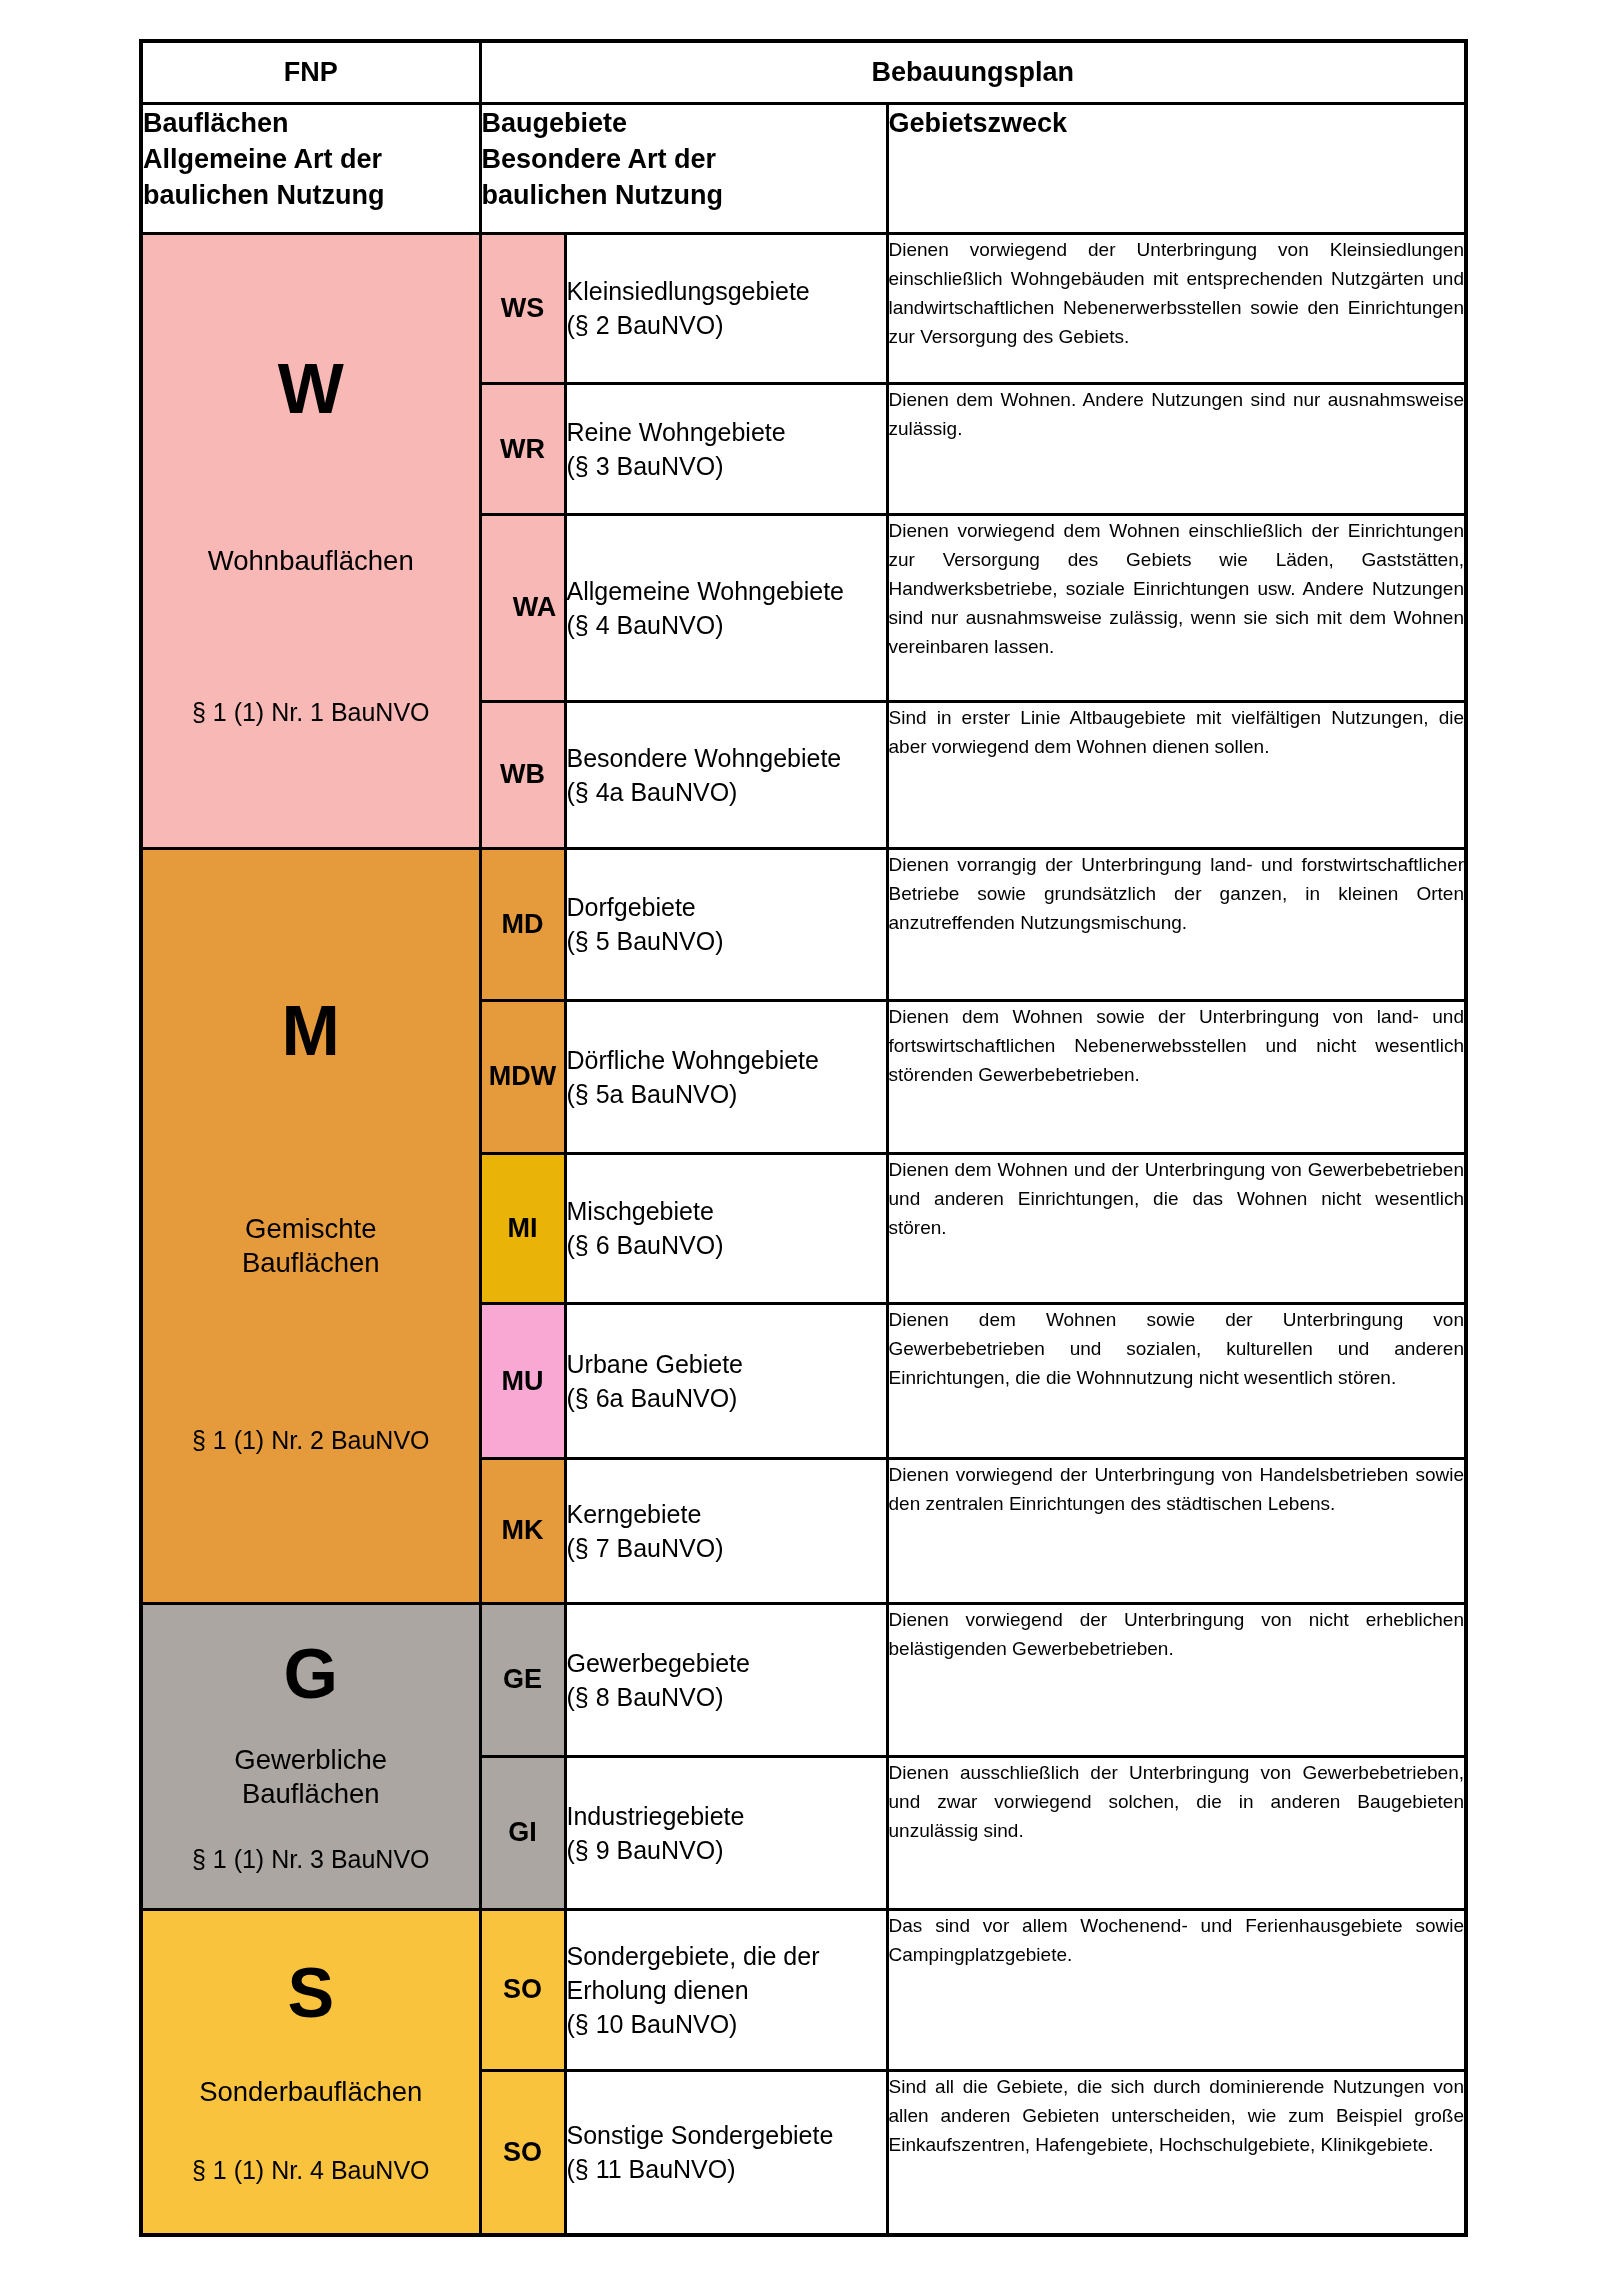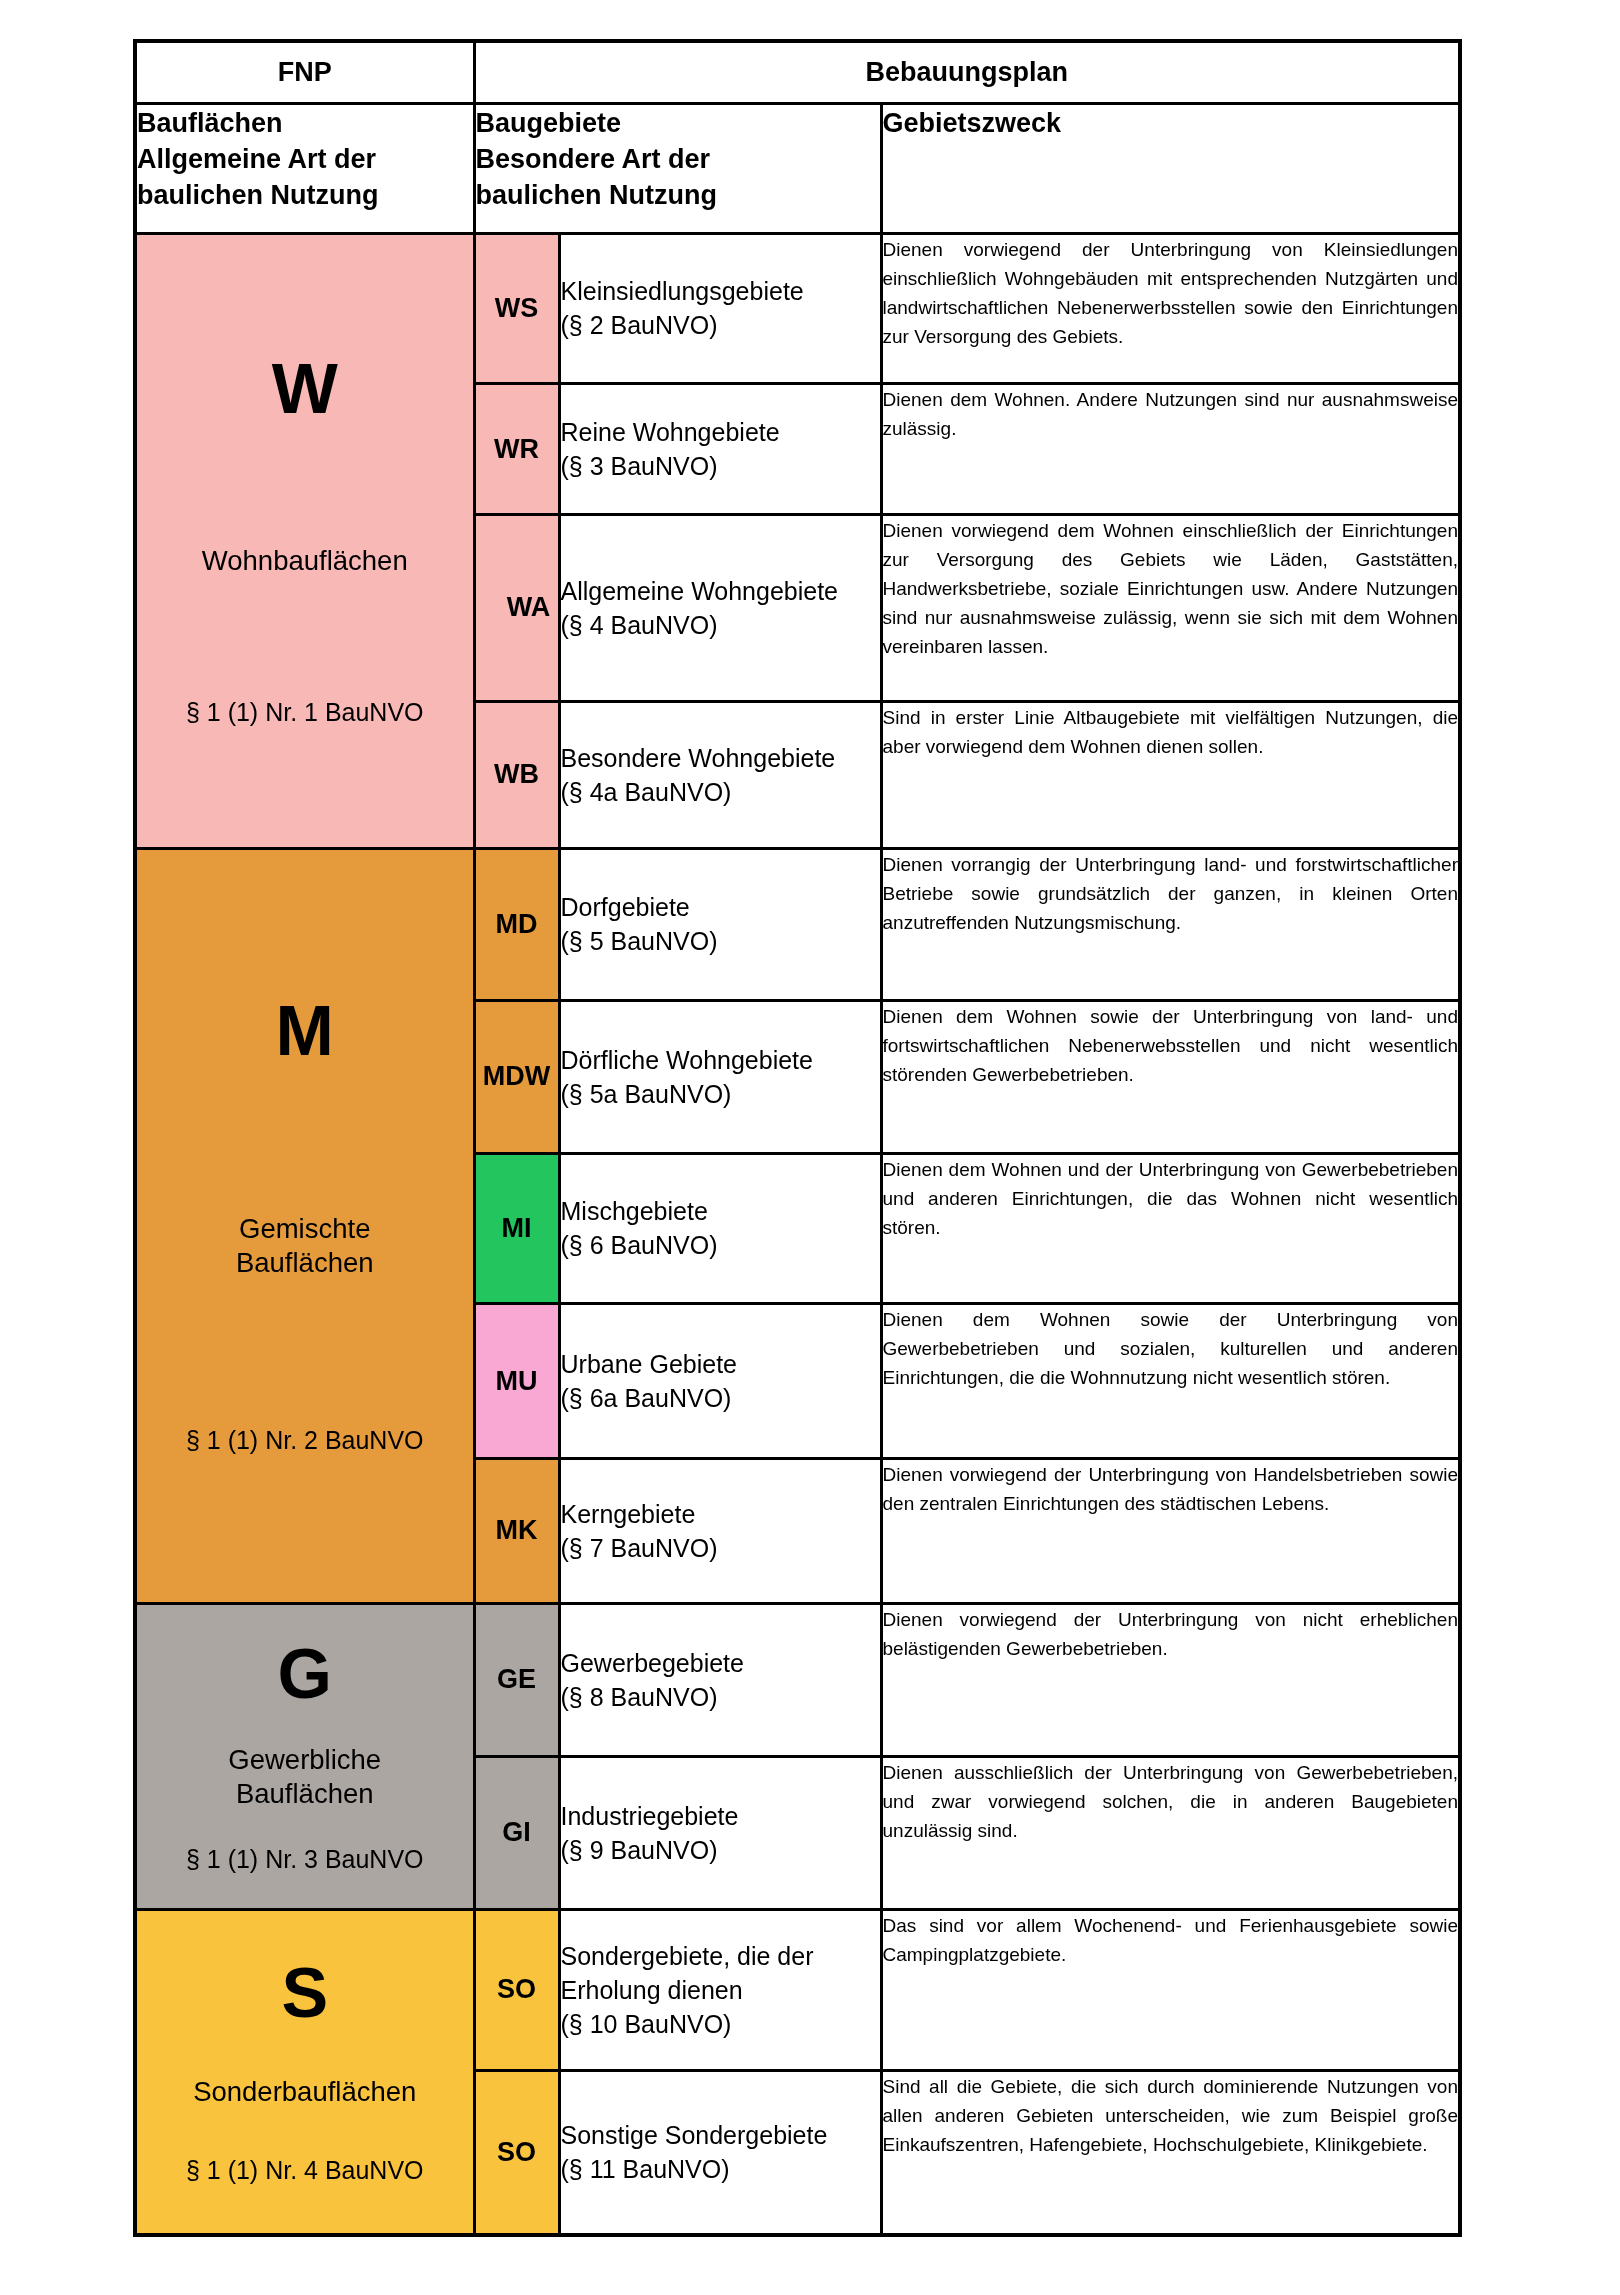"FNP" table.plan { left: 133px -> 139px }
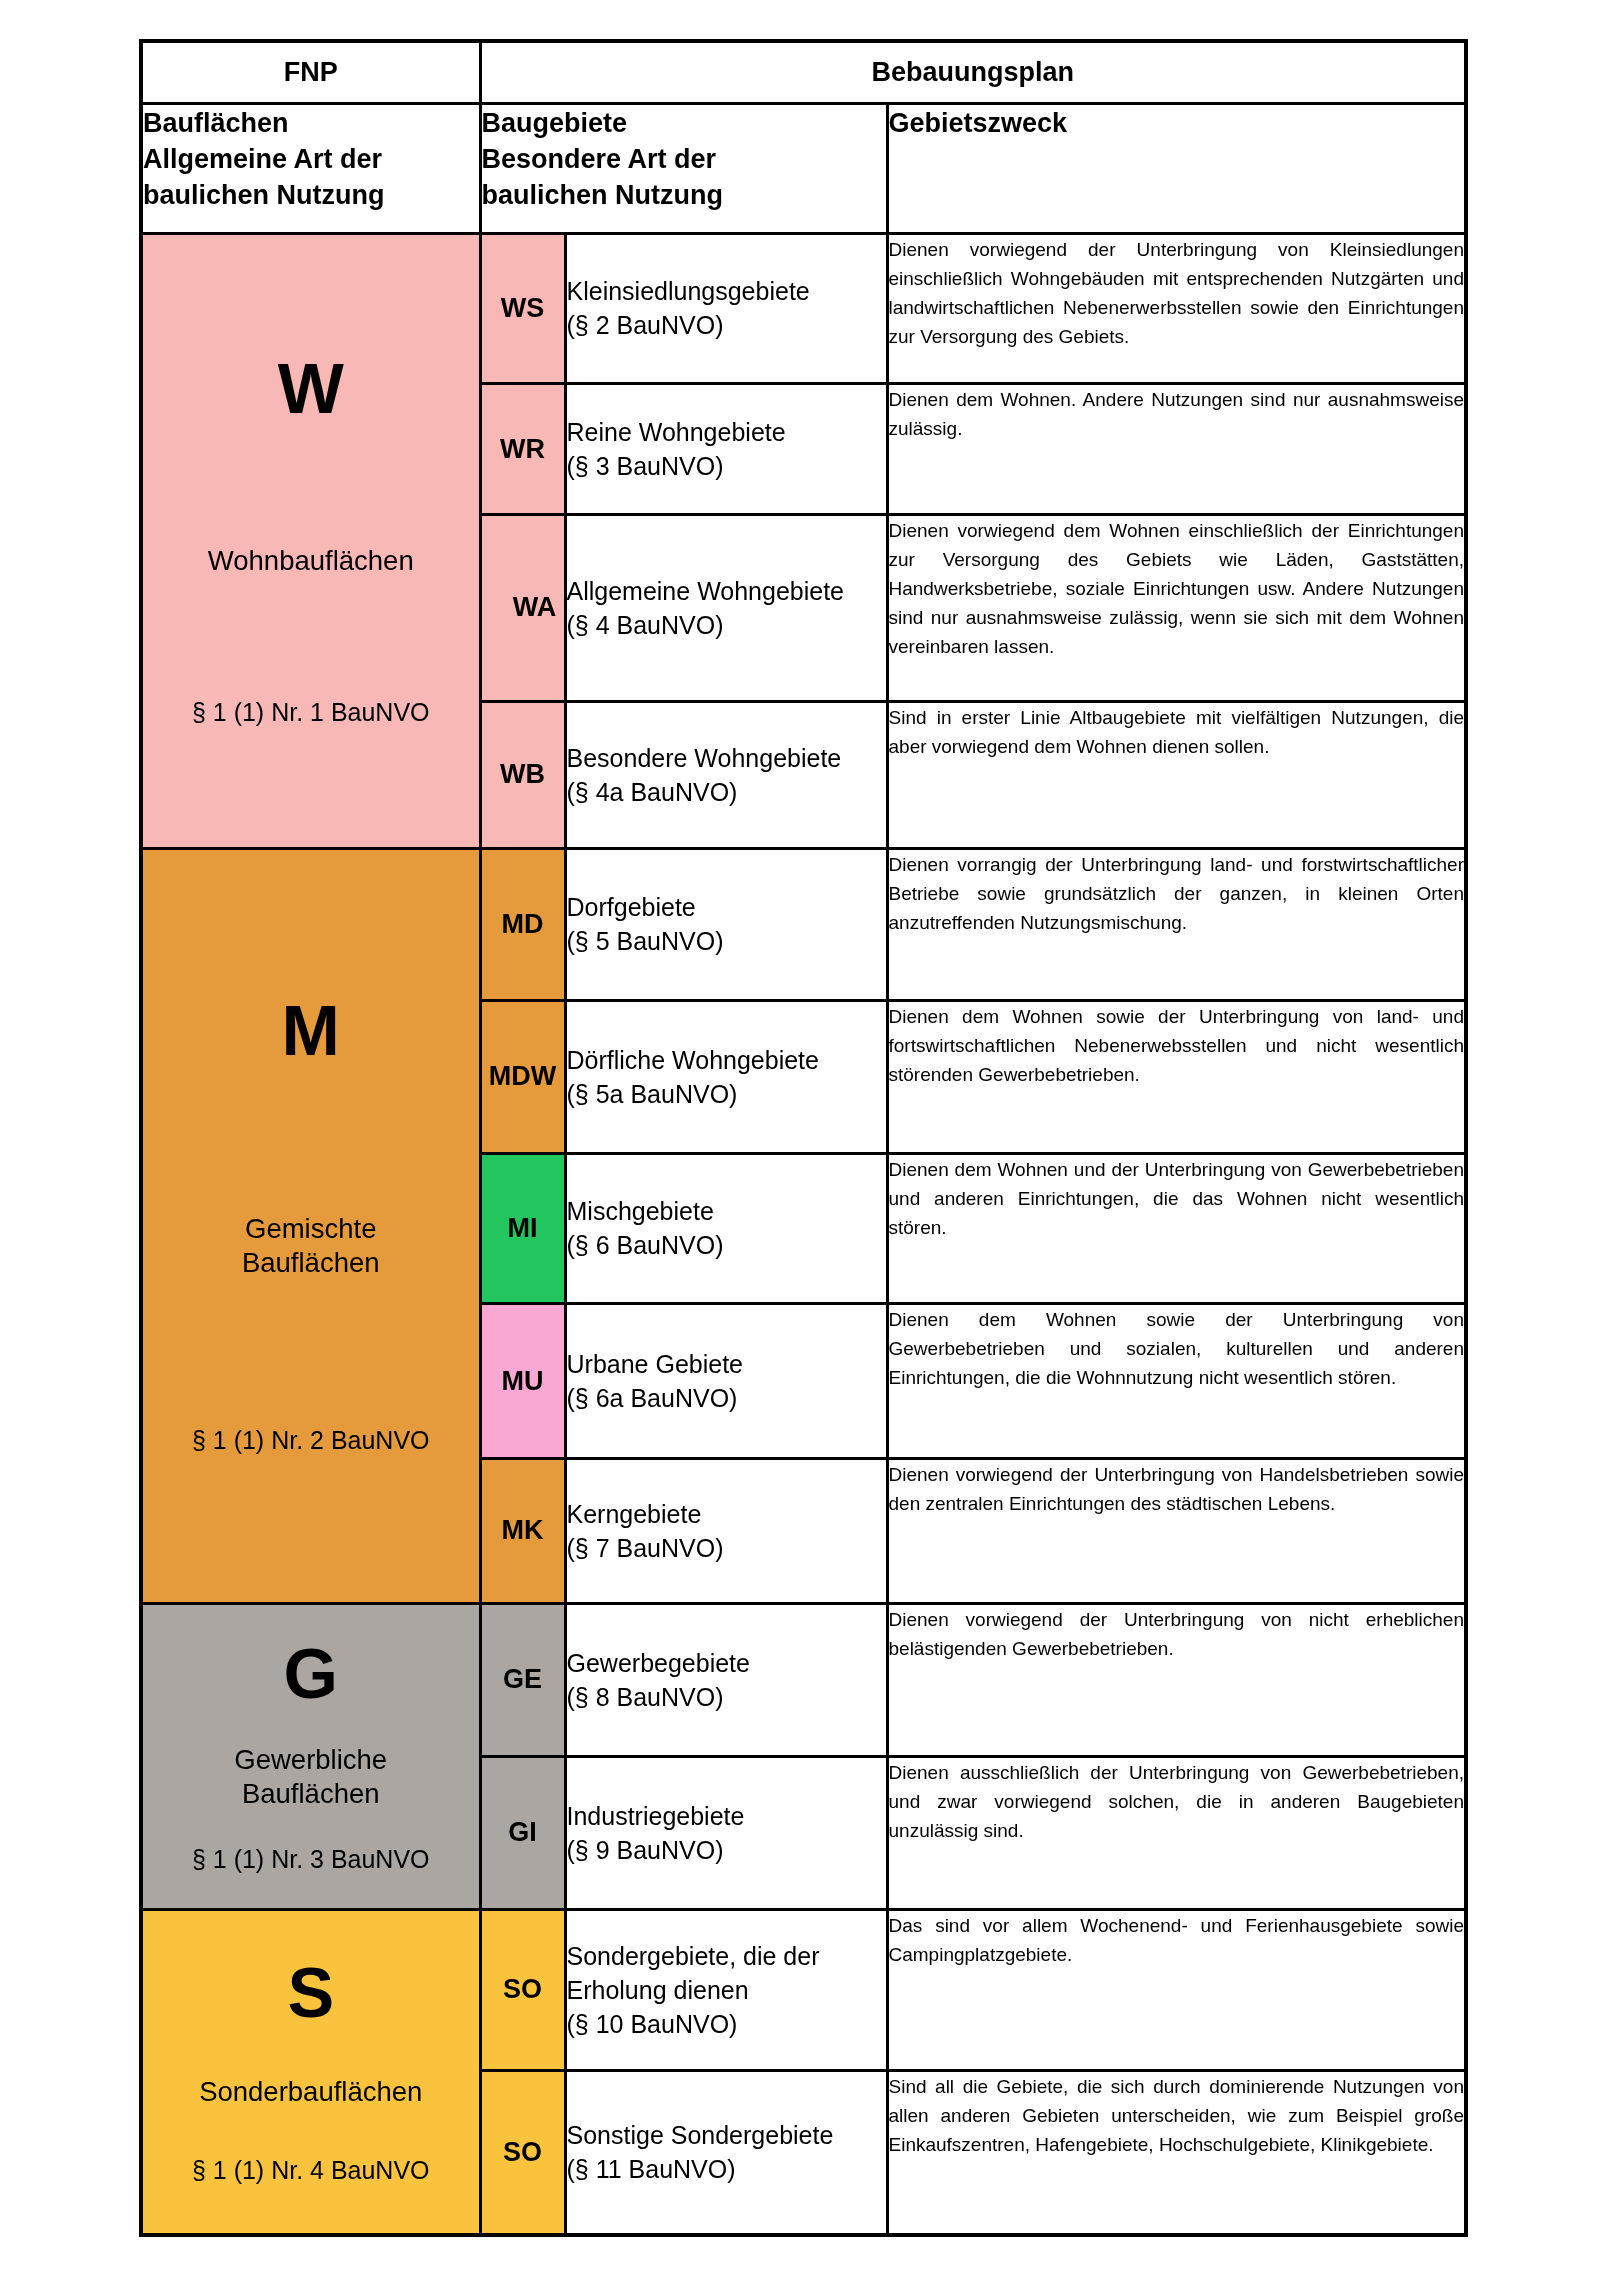"MI" td.codecell { background: #22c55e -> #eab308 }
